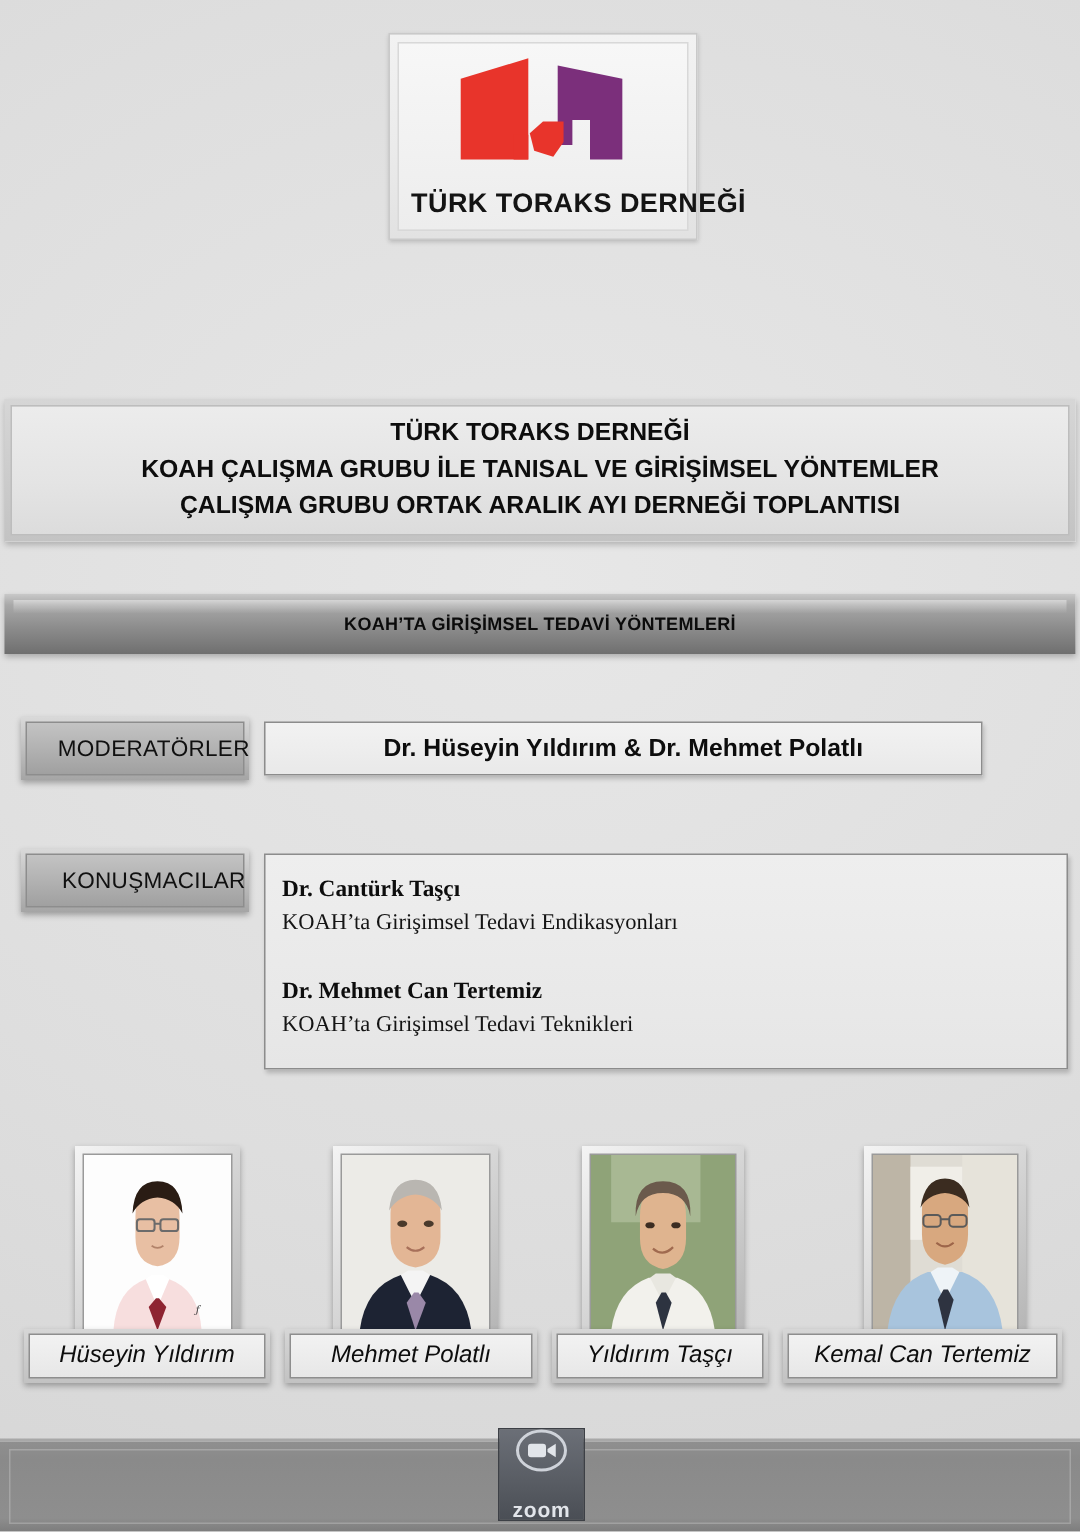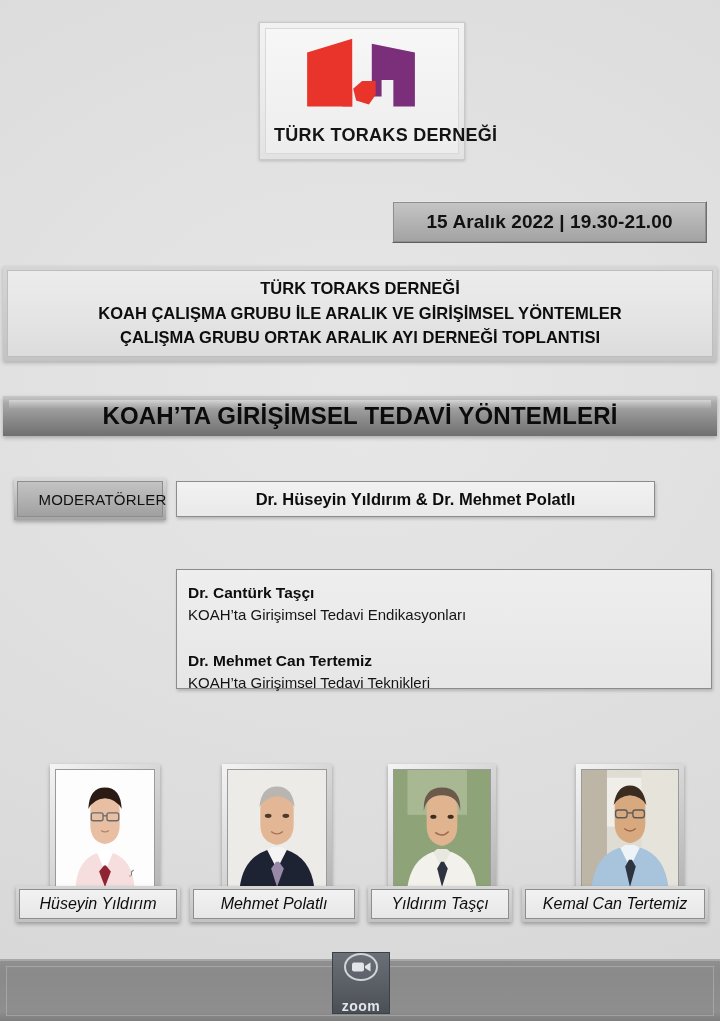"15 Aralık 2022 | 19.30-21.00" div.date-banner { html: <div> <div>15 Aralık 2022 | 19.30-21.00</div> </div> -> none }
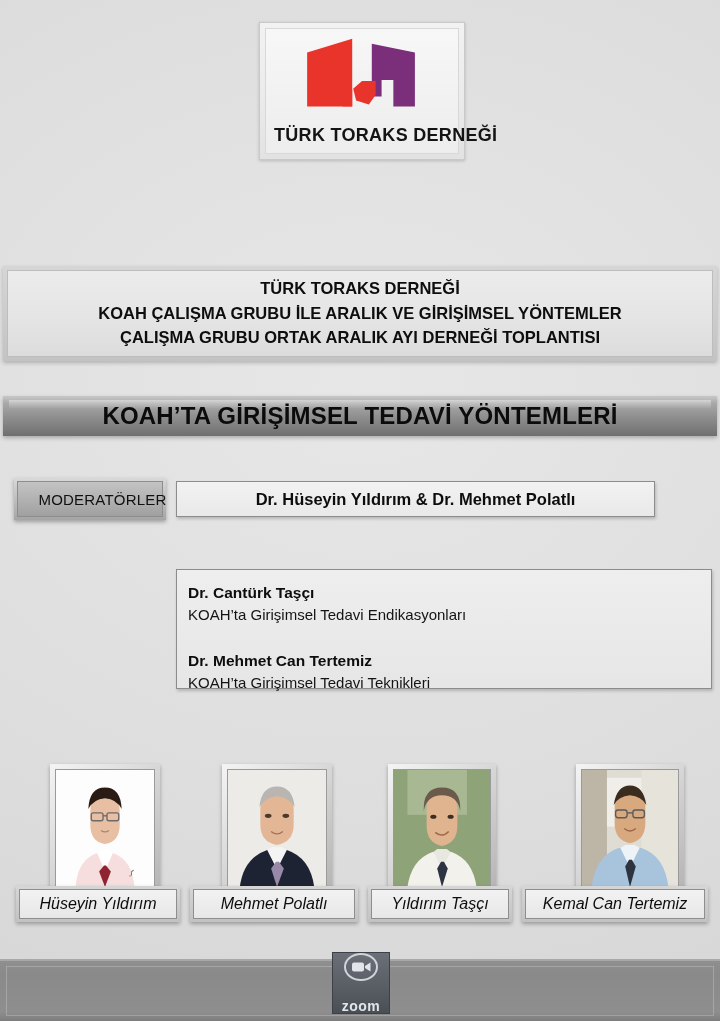"KOAH ÇALIŞMA GRUBU İLE ARALIK" div.title-line { text: ARALIK -> TANISAL }
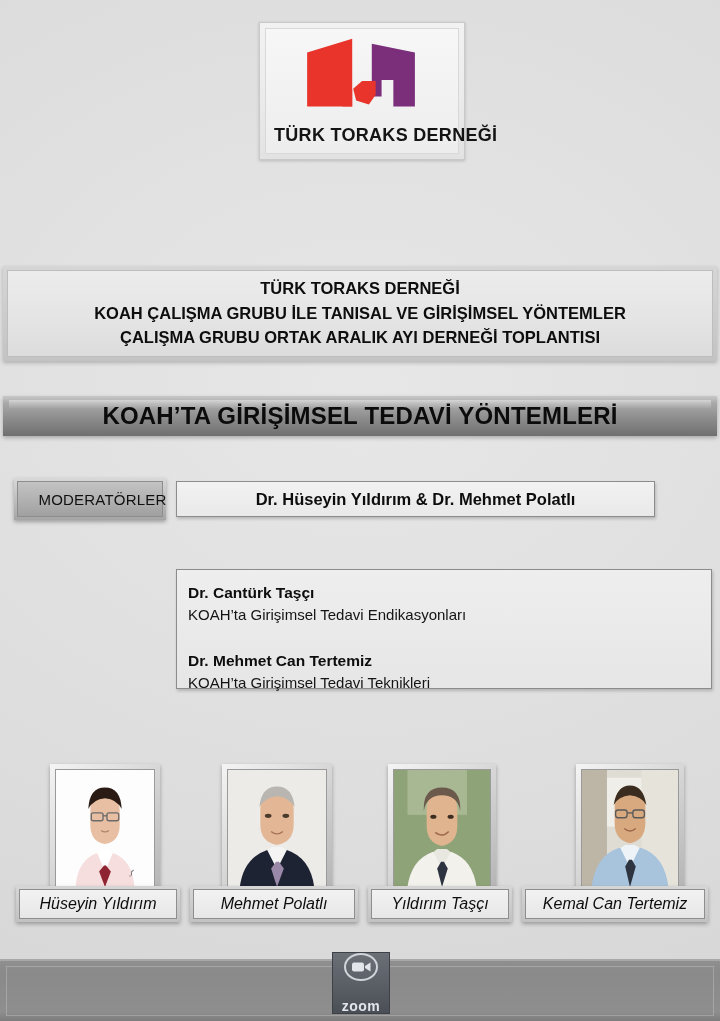"KOAH’TA GİRİŞİMSEL TEDAVİ YÖNTEMLERİ" .subtitle-text { font-size: 24px -> 12px }
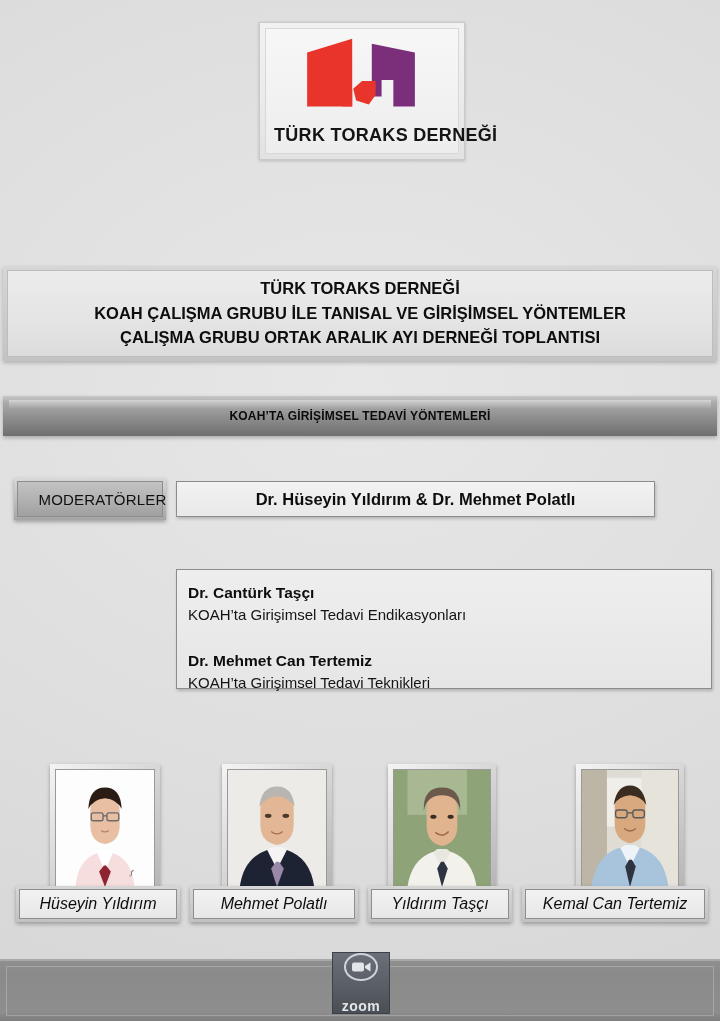"KONUŞMACILAR" div.spk-label { html: none -> <div> <div>KONUŞMACILAR</div> </div> }
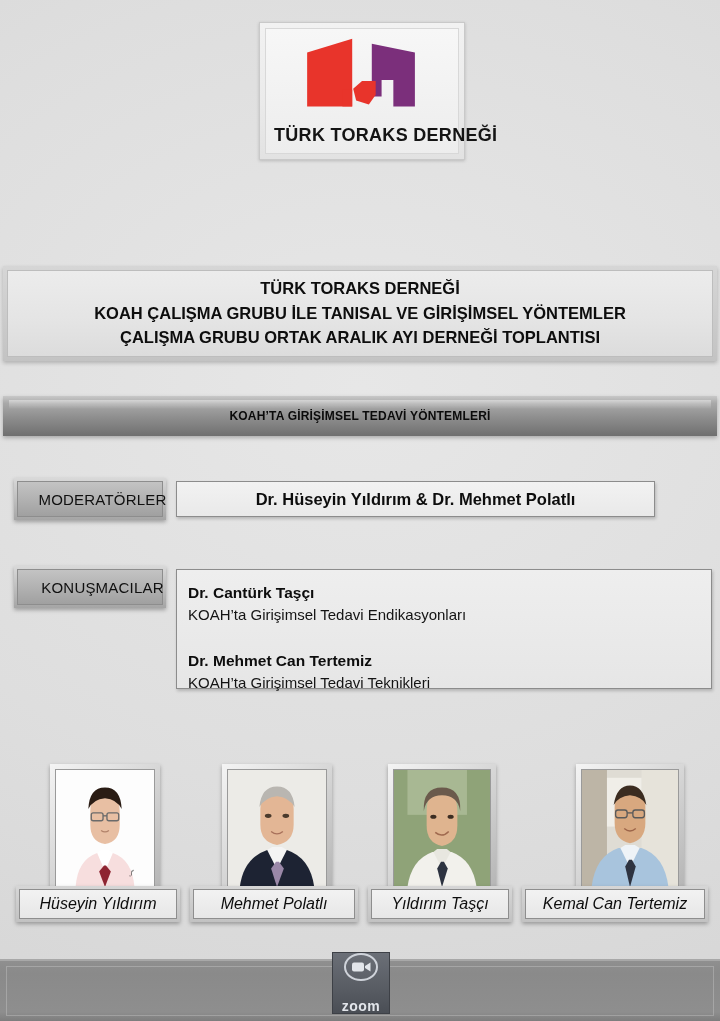"Dr. Cantürk Taşçı" .spk-box { font-family: none -> Liberation Serif, serif; height: 120px -> 144px }
